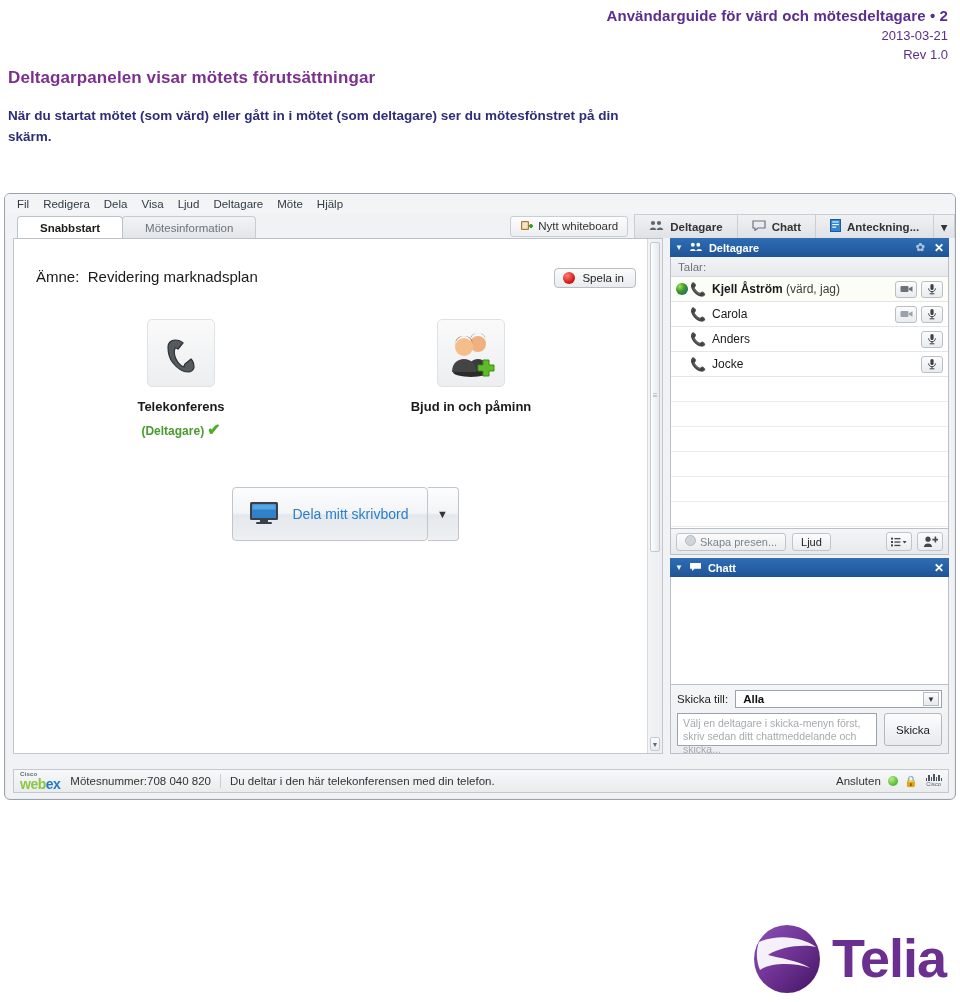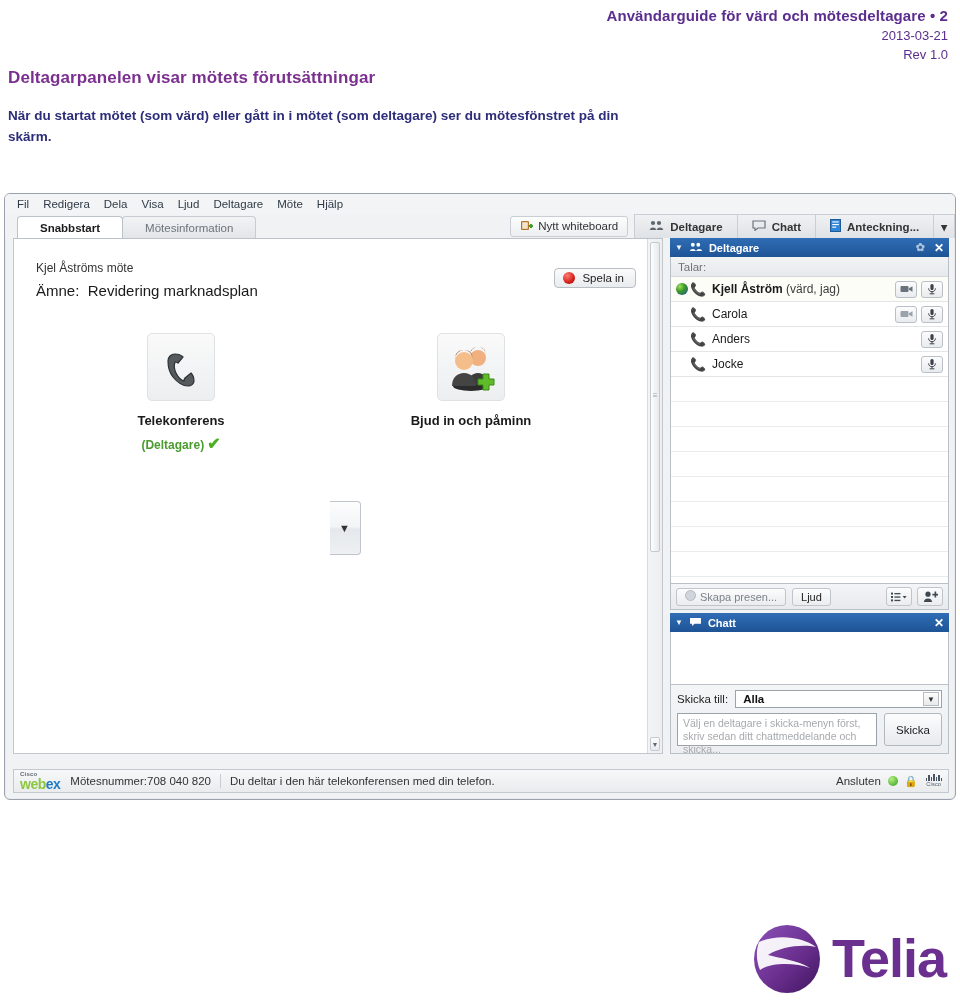"Kjel Åströms möte" div.meeting-owner { html: <div>Kjel Åströms möte</div> -> none }
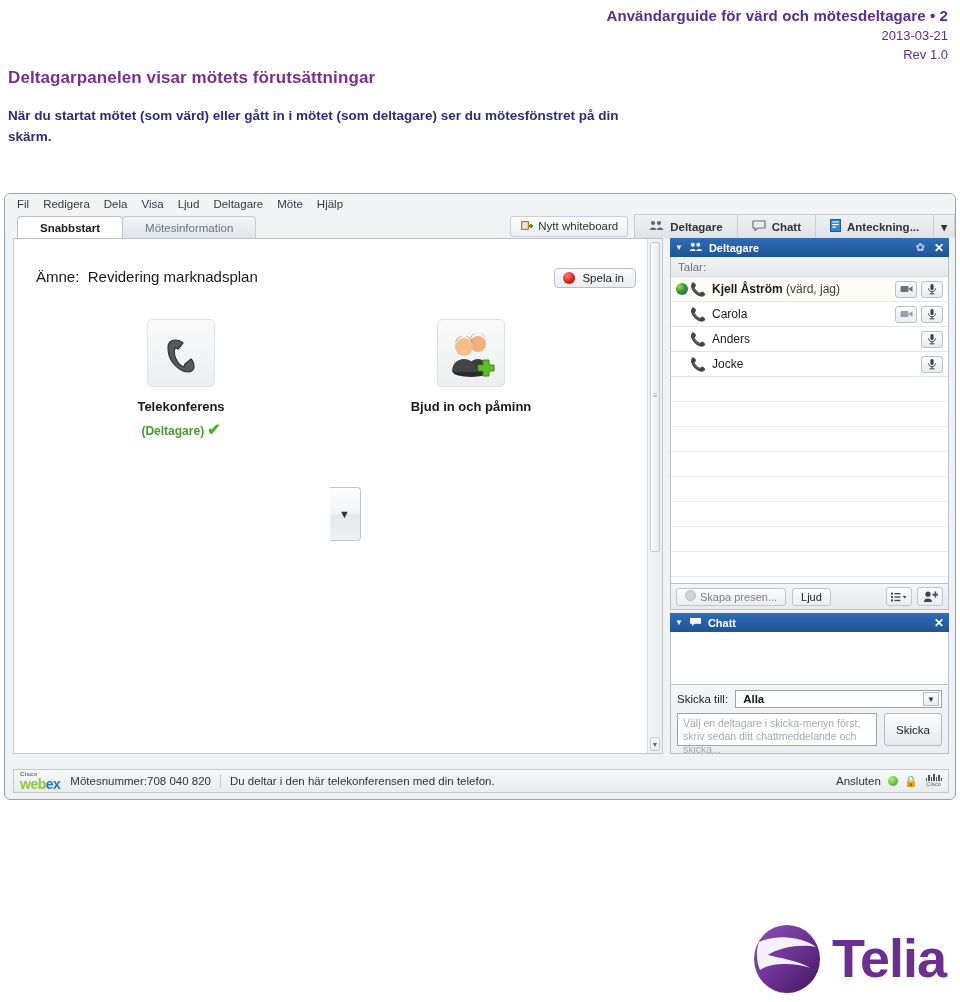"Talar:" .participants { height: 327px -> 272px }
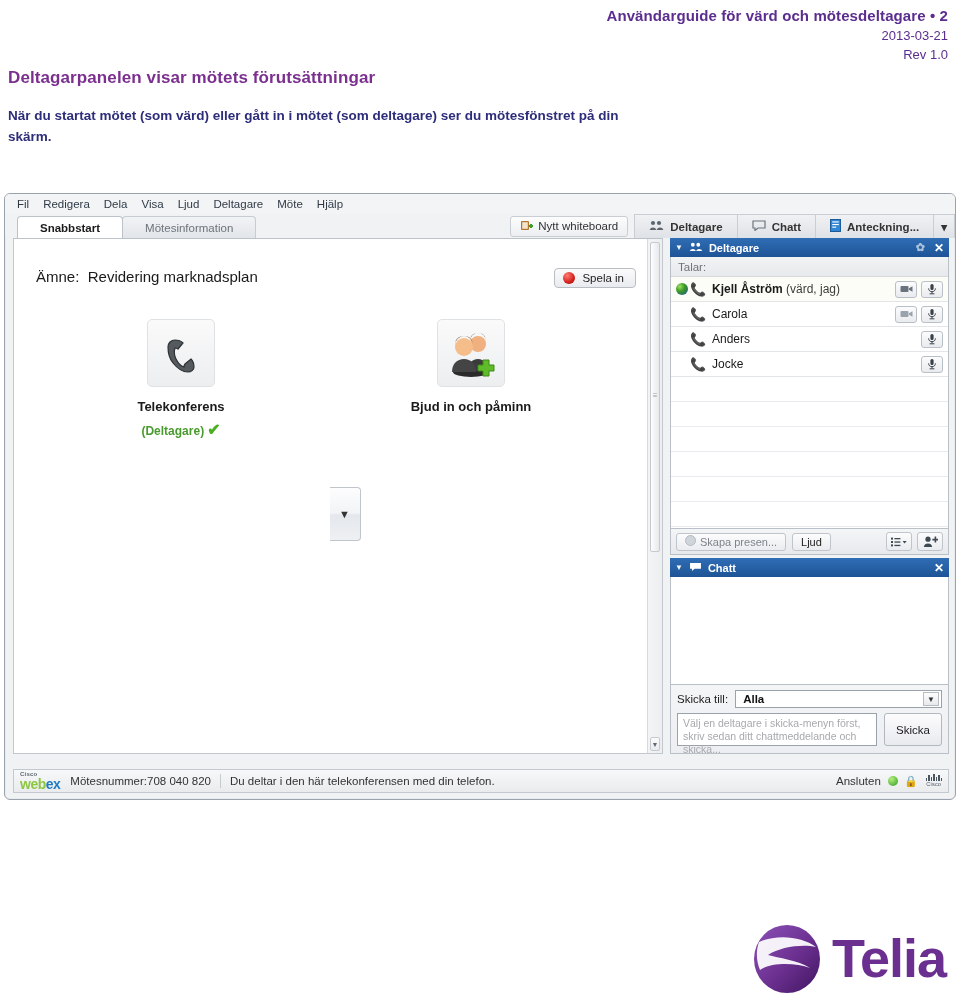"Dela mitt skrivbord" div.share-btn { html: none -> <div> <span> <svg> <rect></rect> <rect></rect> <rect></rect> <rect></rect> <rect></rect> </svg> </span> <span>Dela mitt skrivbord</span> </div> }
